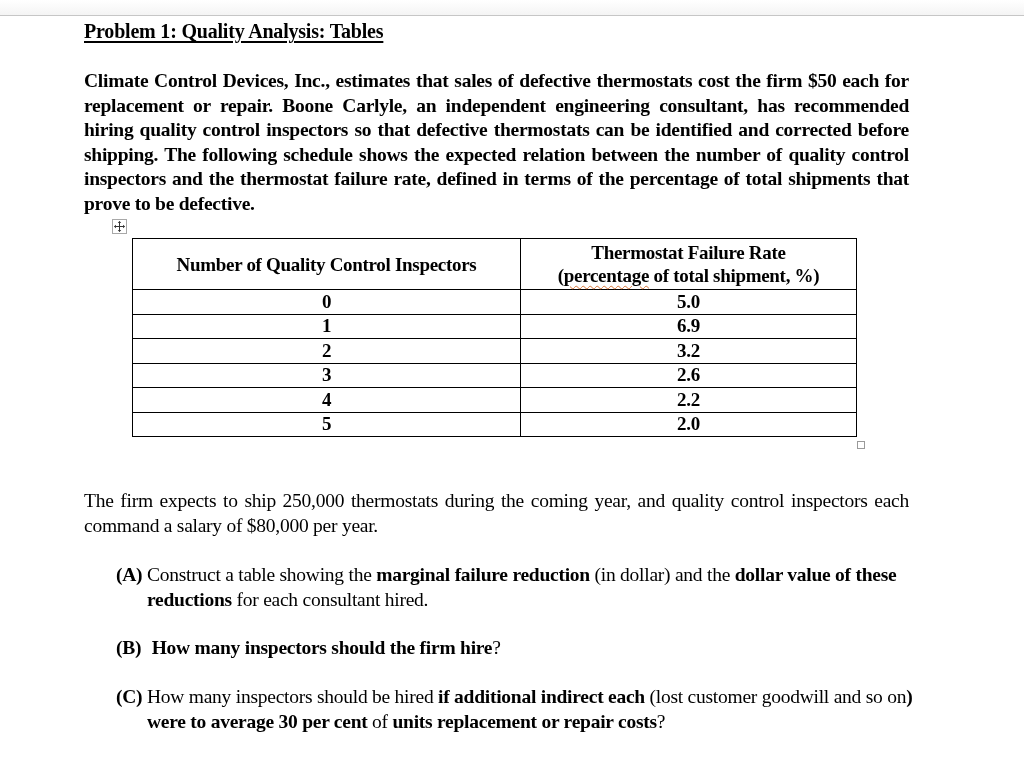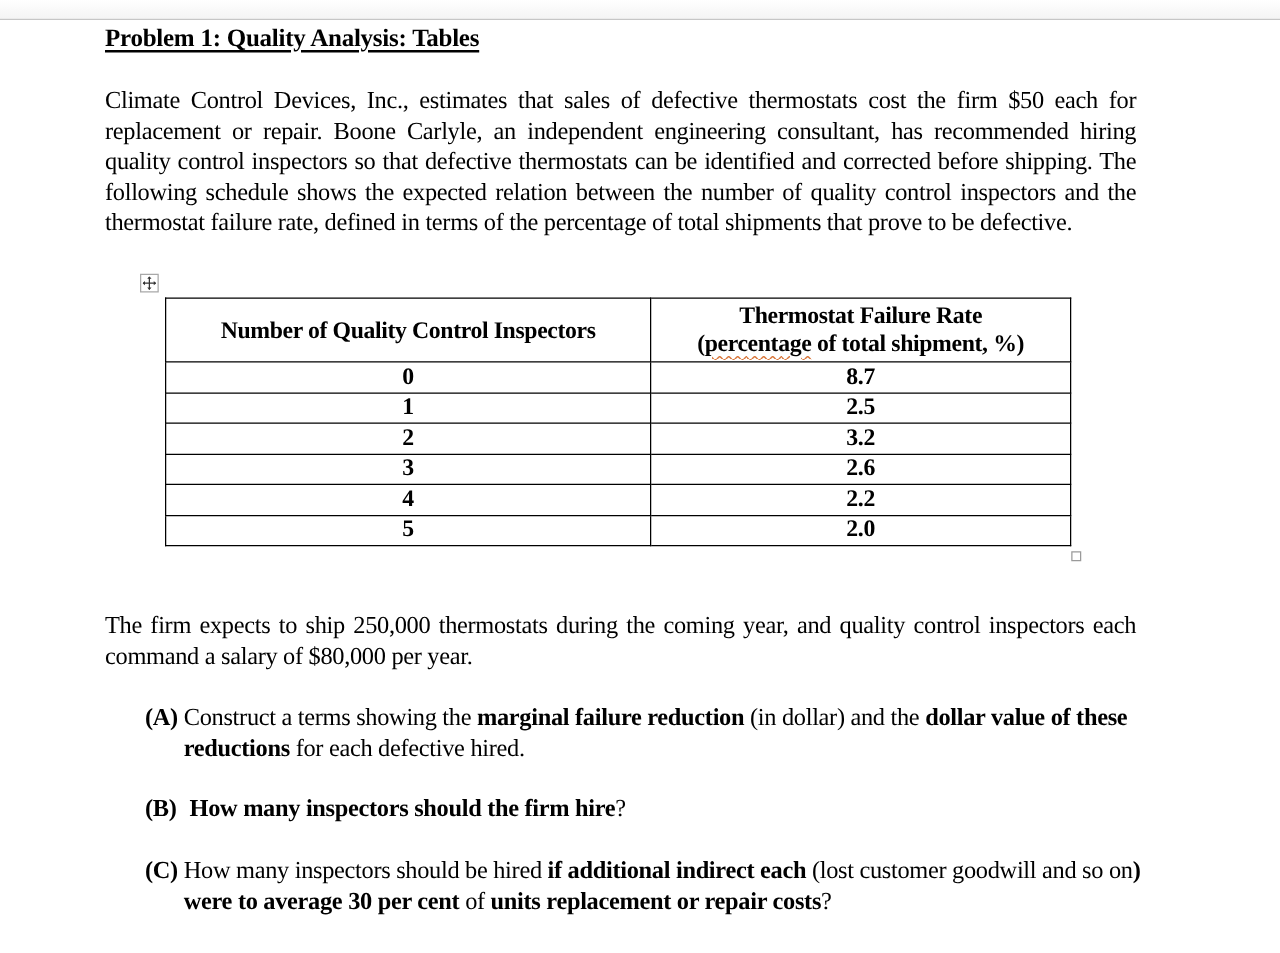"Climate Control Devices, Inc., estimates" .intro { font-weight: none -> bold }
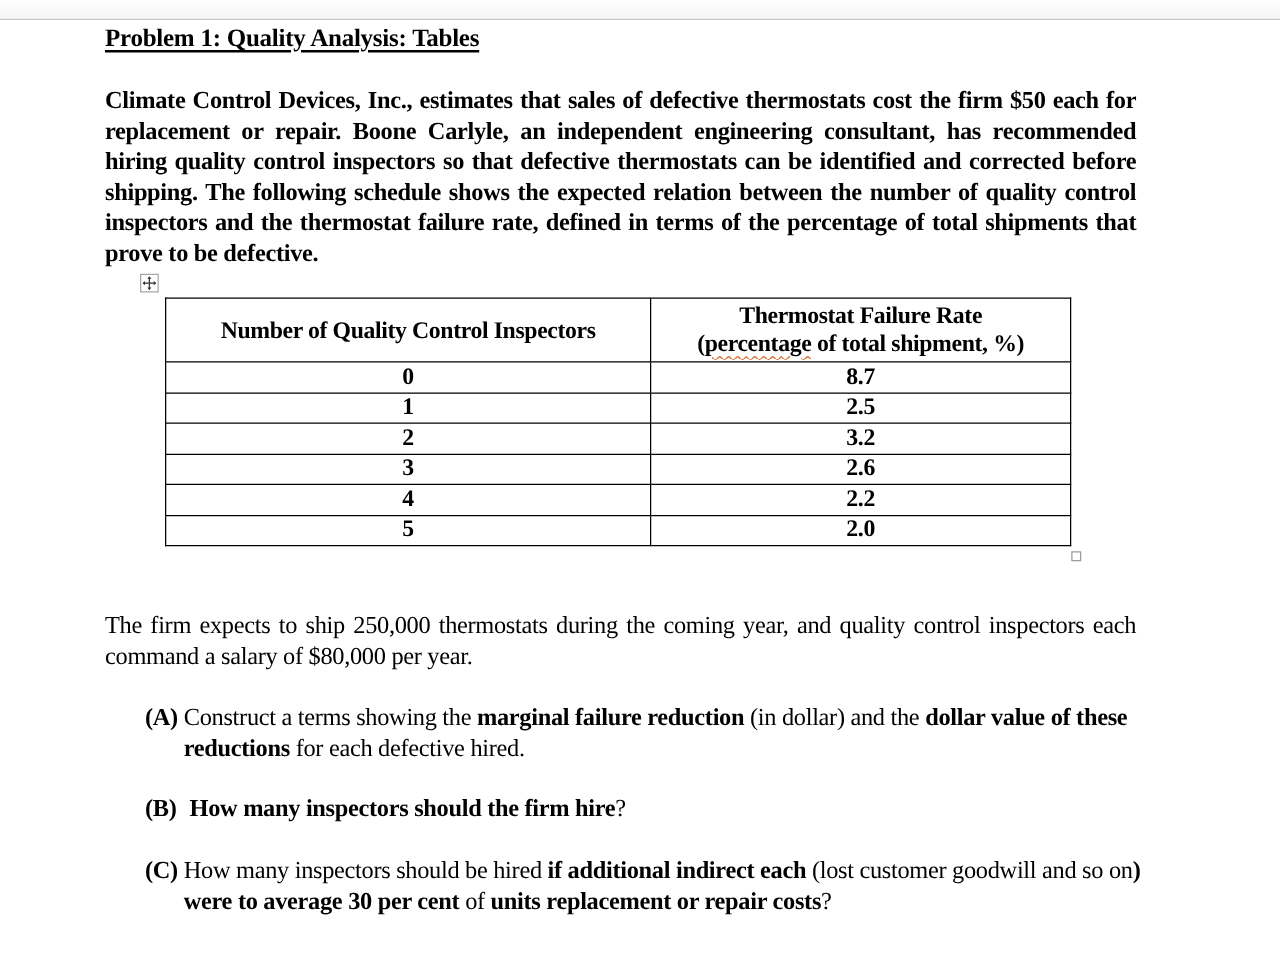"8.7" td { text: 8.7 -> 5.0 }
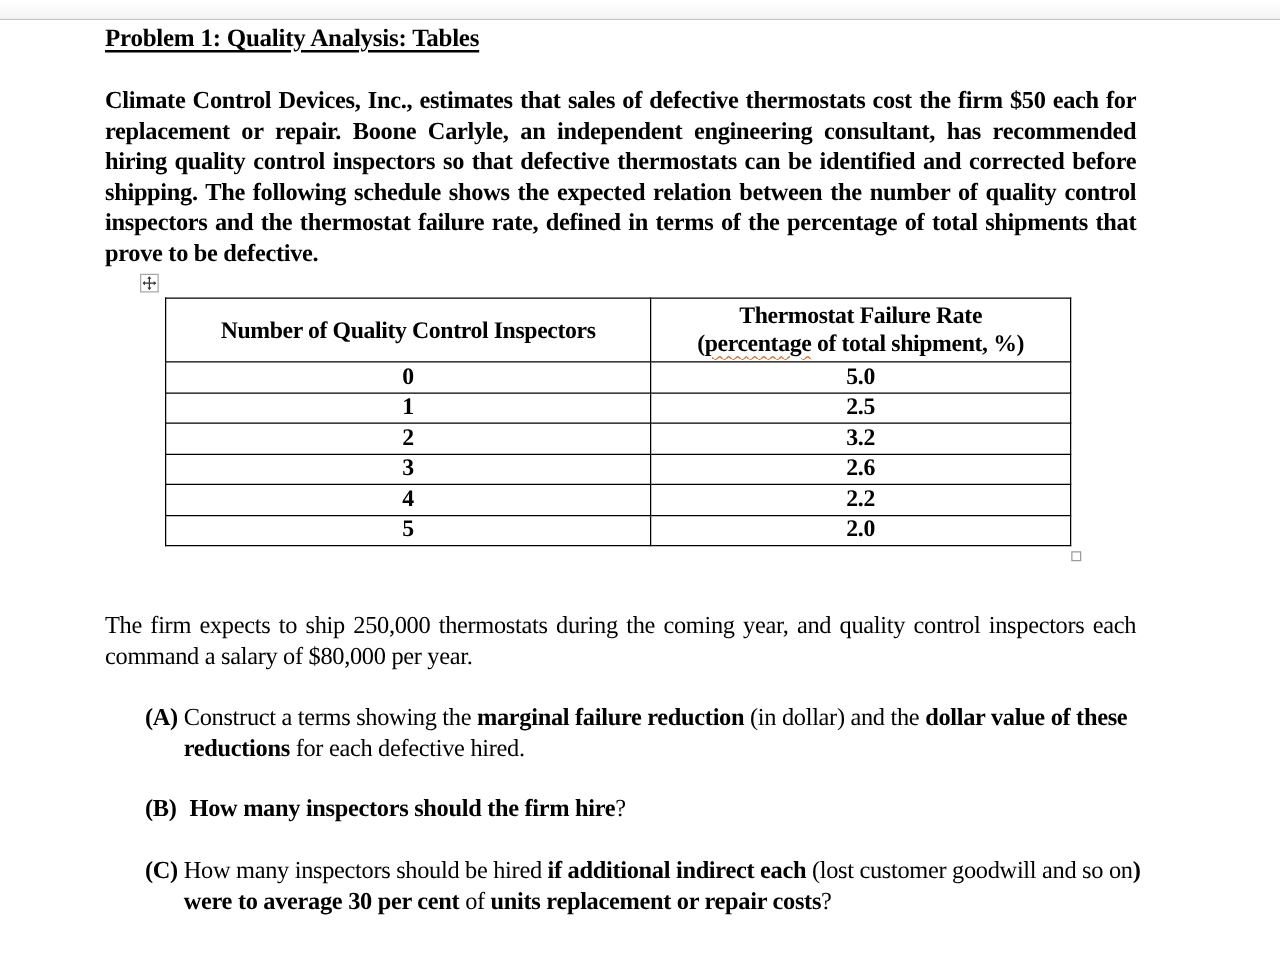"2.5" td { text: 2.5 -> 6.9 }
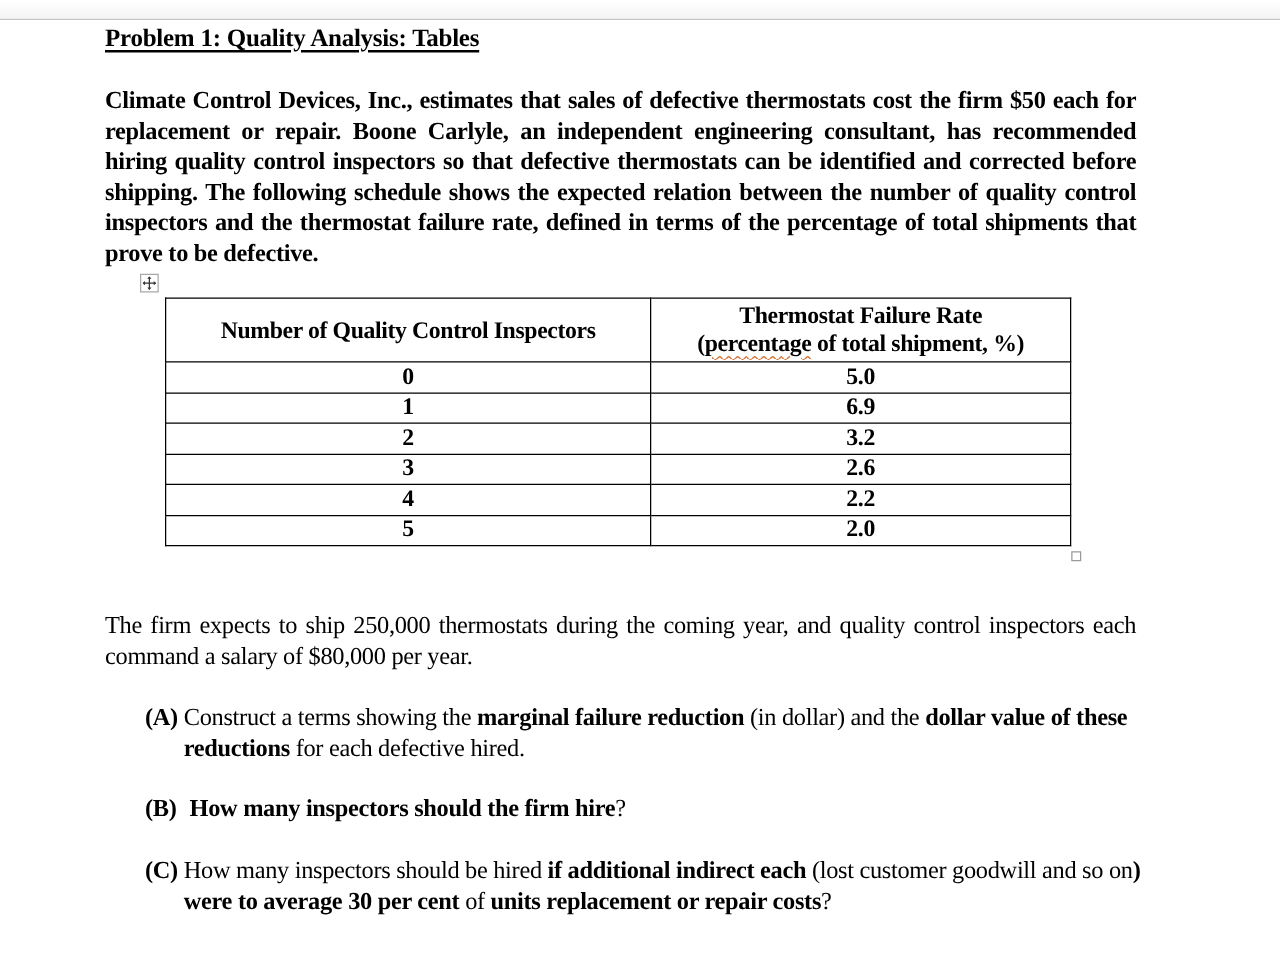"Construct a terms showing the" span { text: terms -> table }
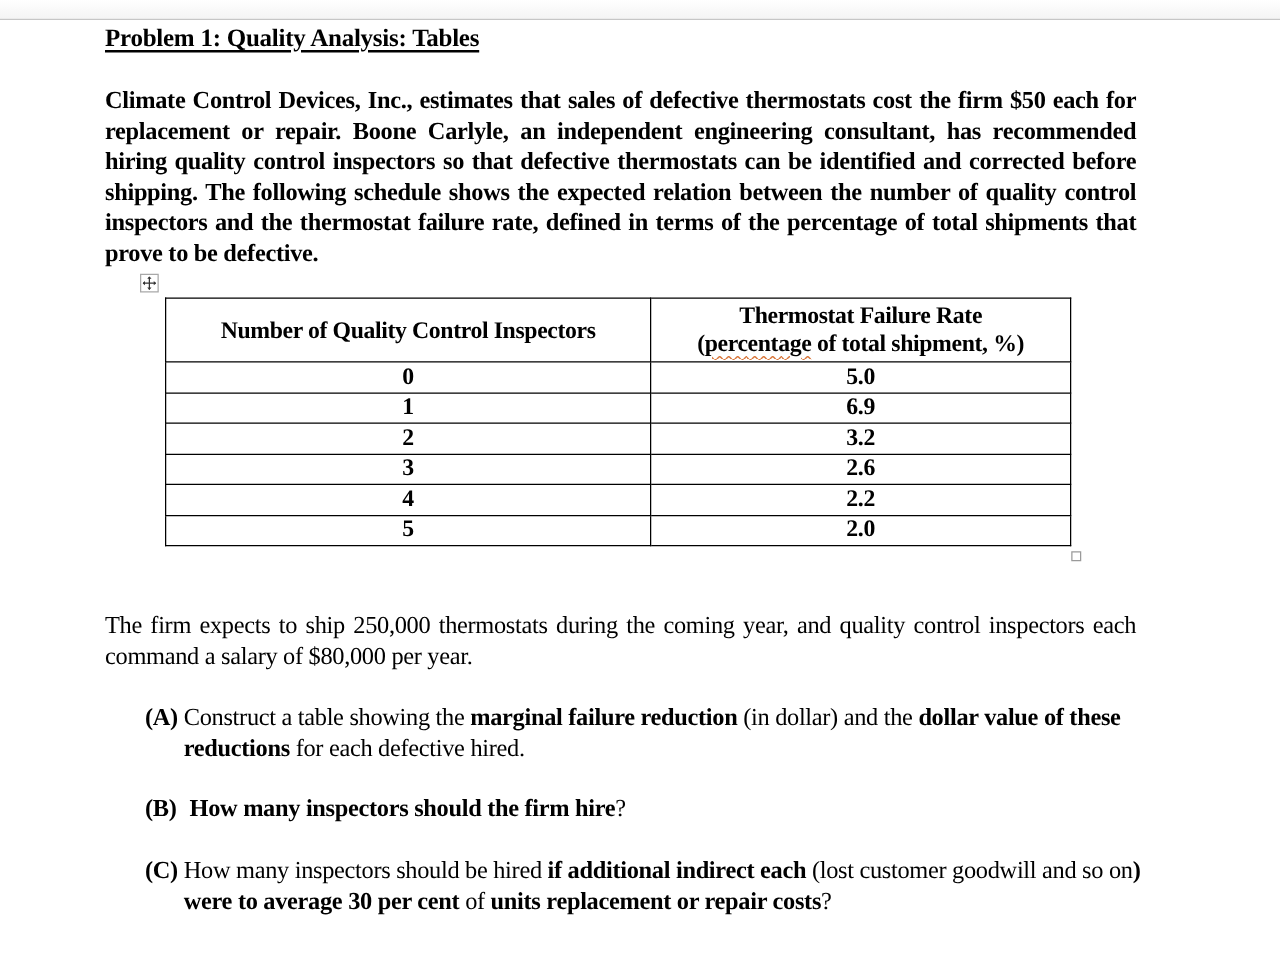"for each defective hired." span { text: defective -> consultant }
